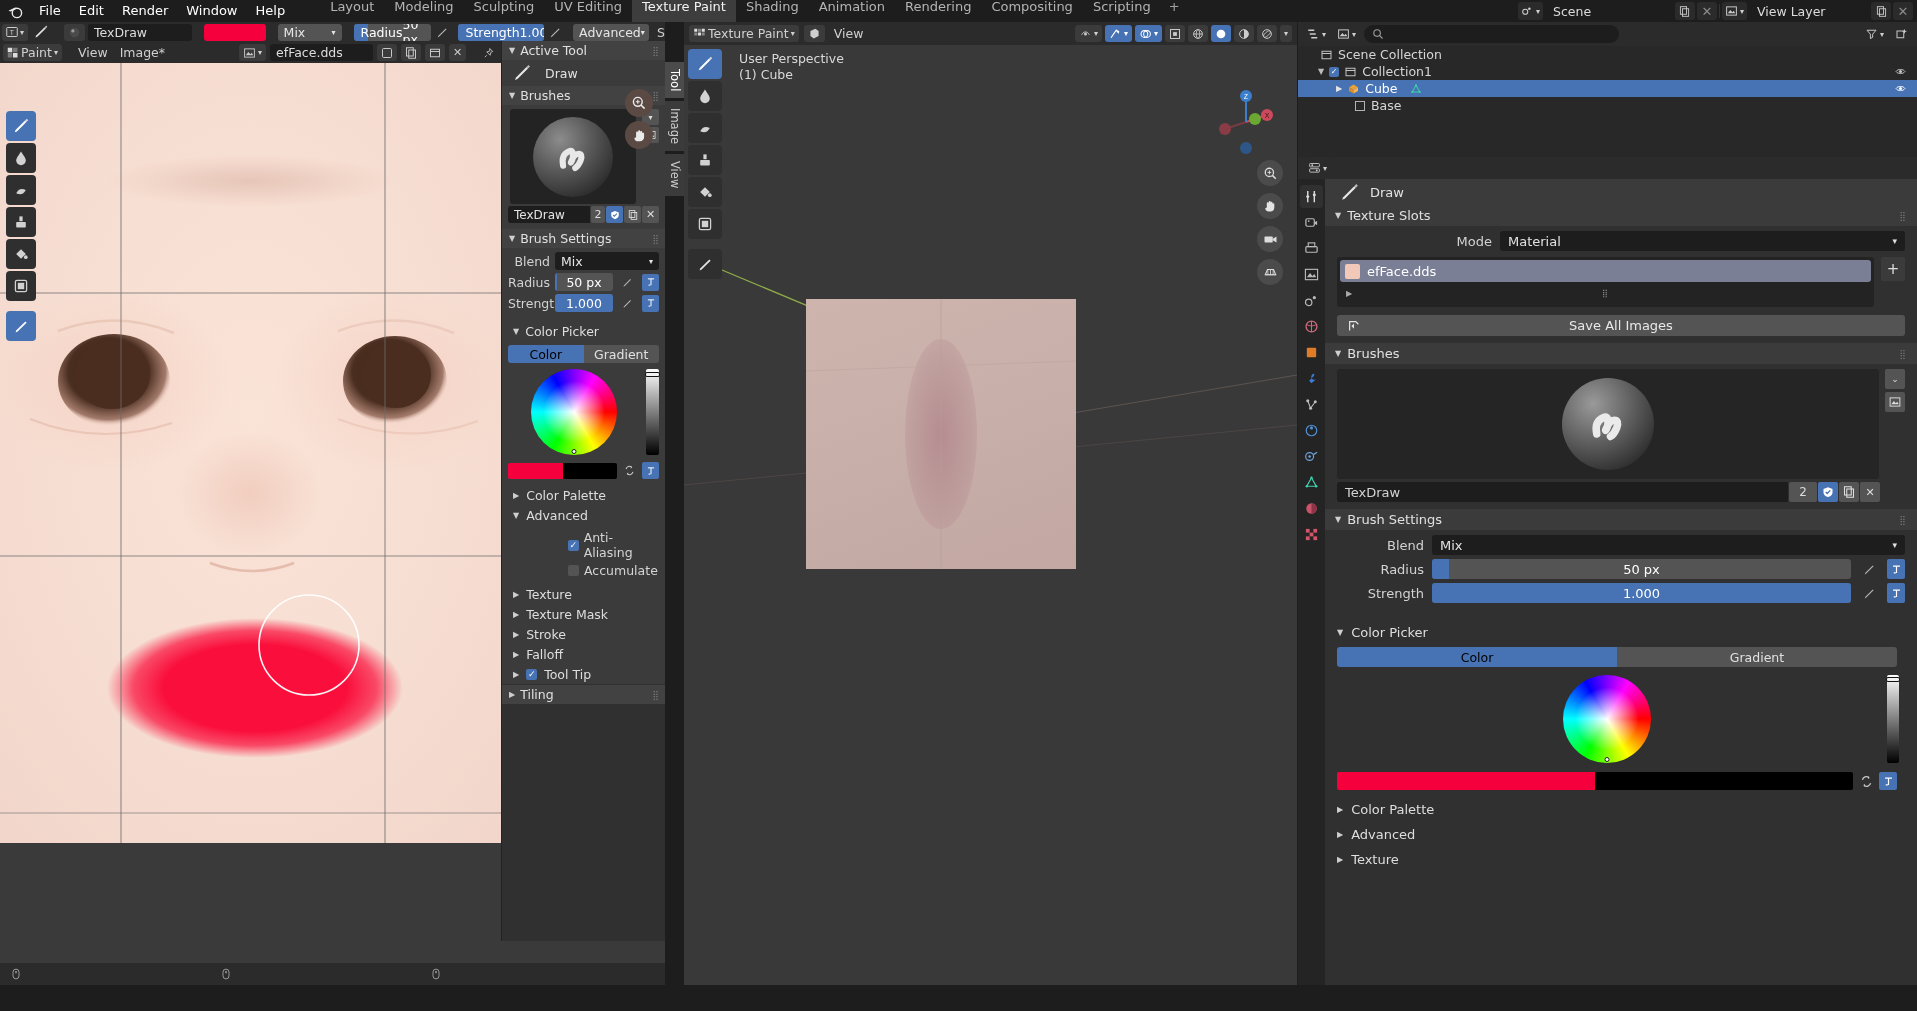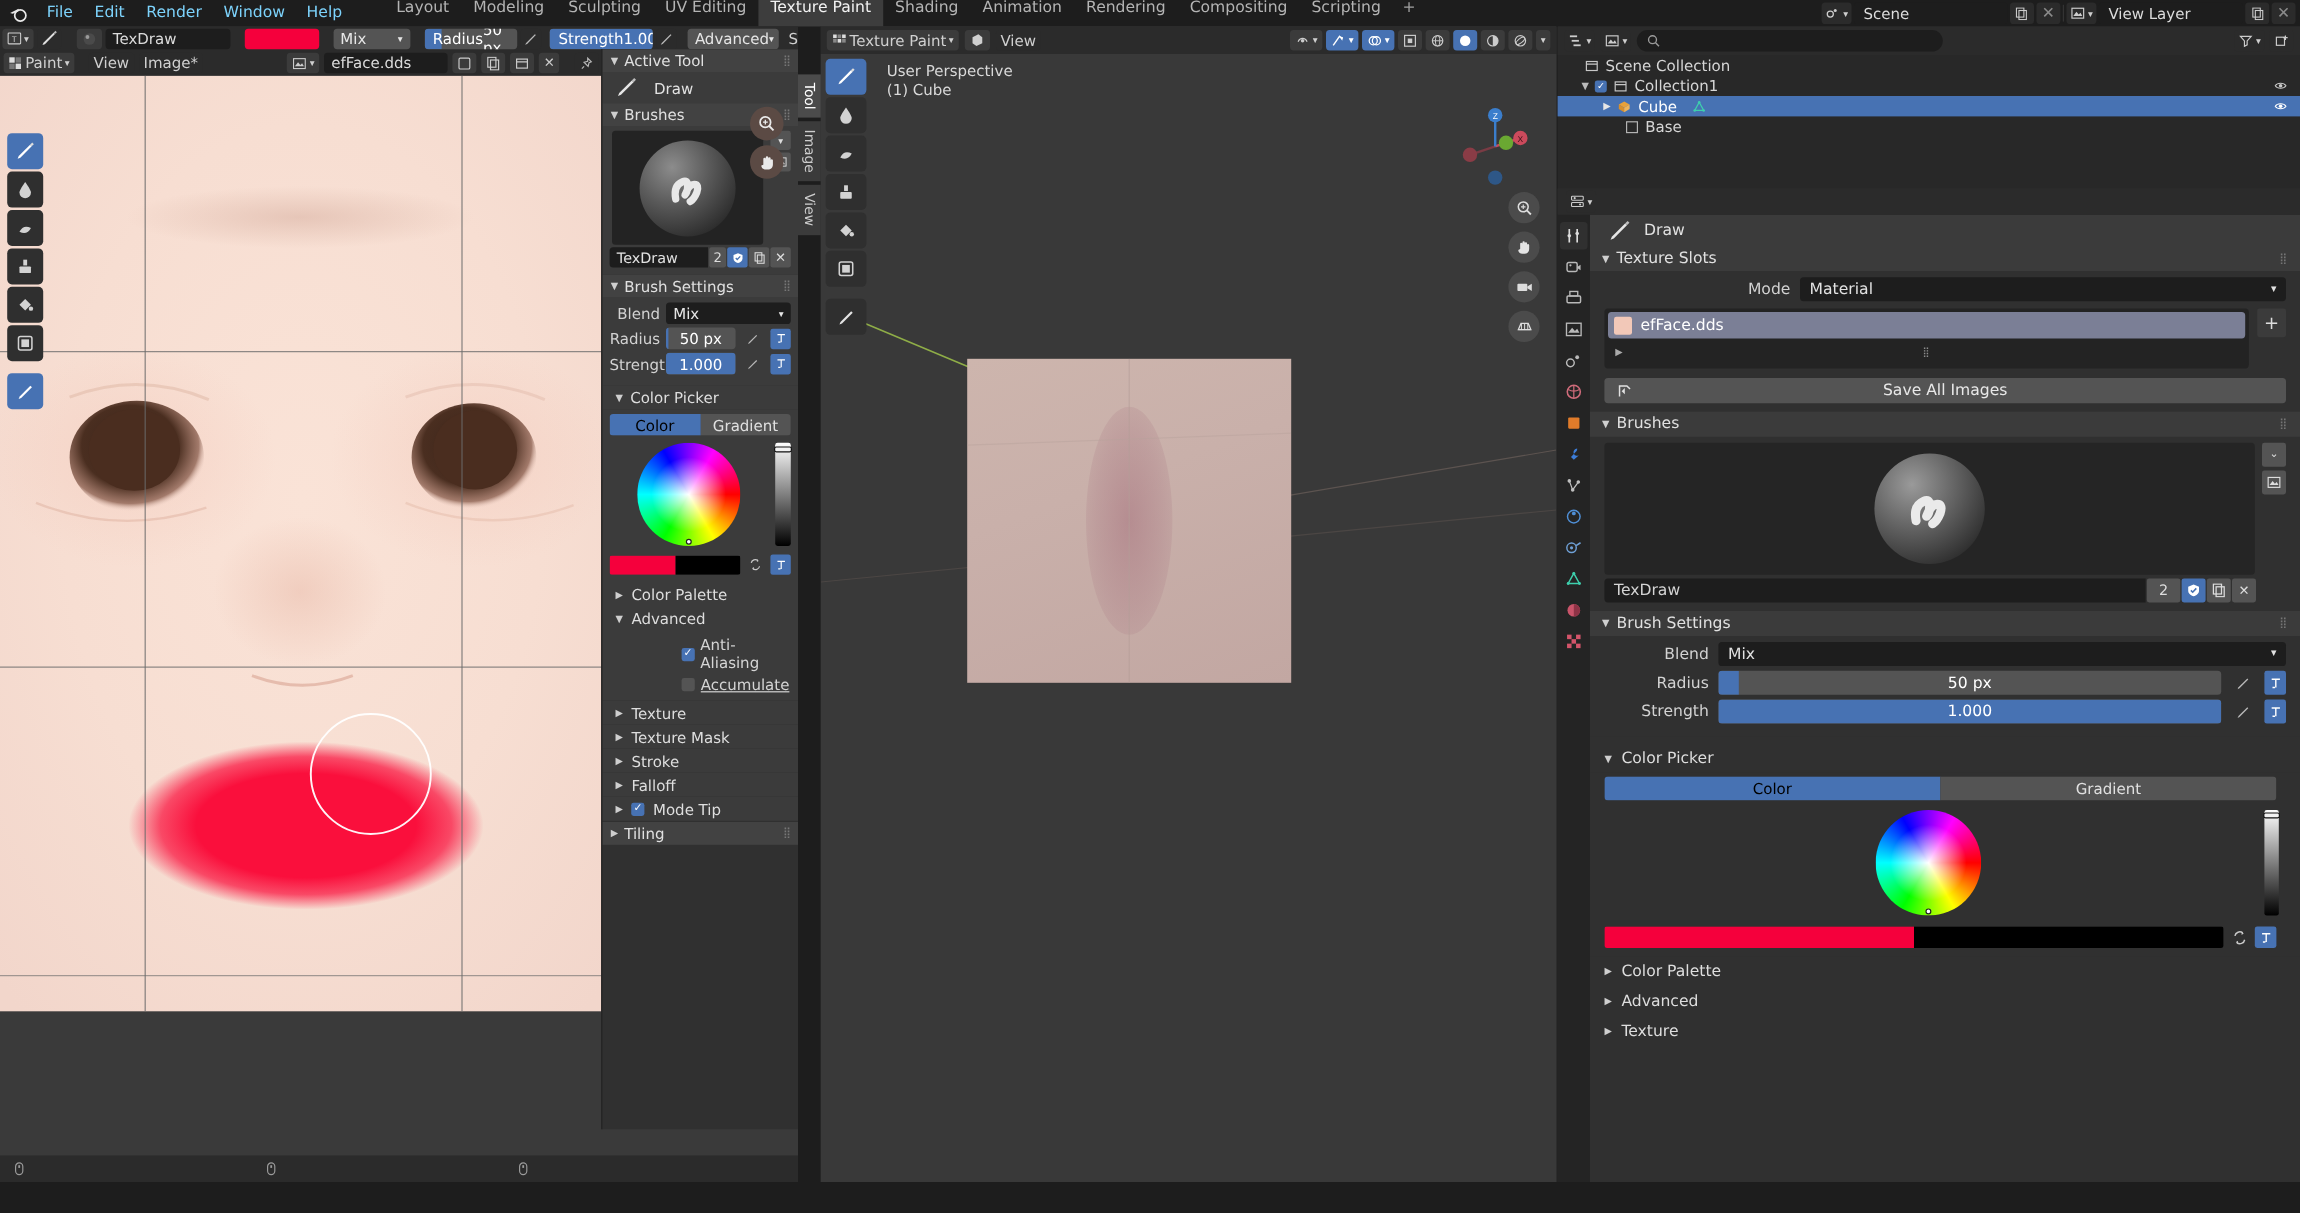"File" .menu-item { color: #7dd3fc -> #ffffff }
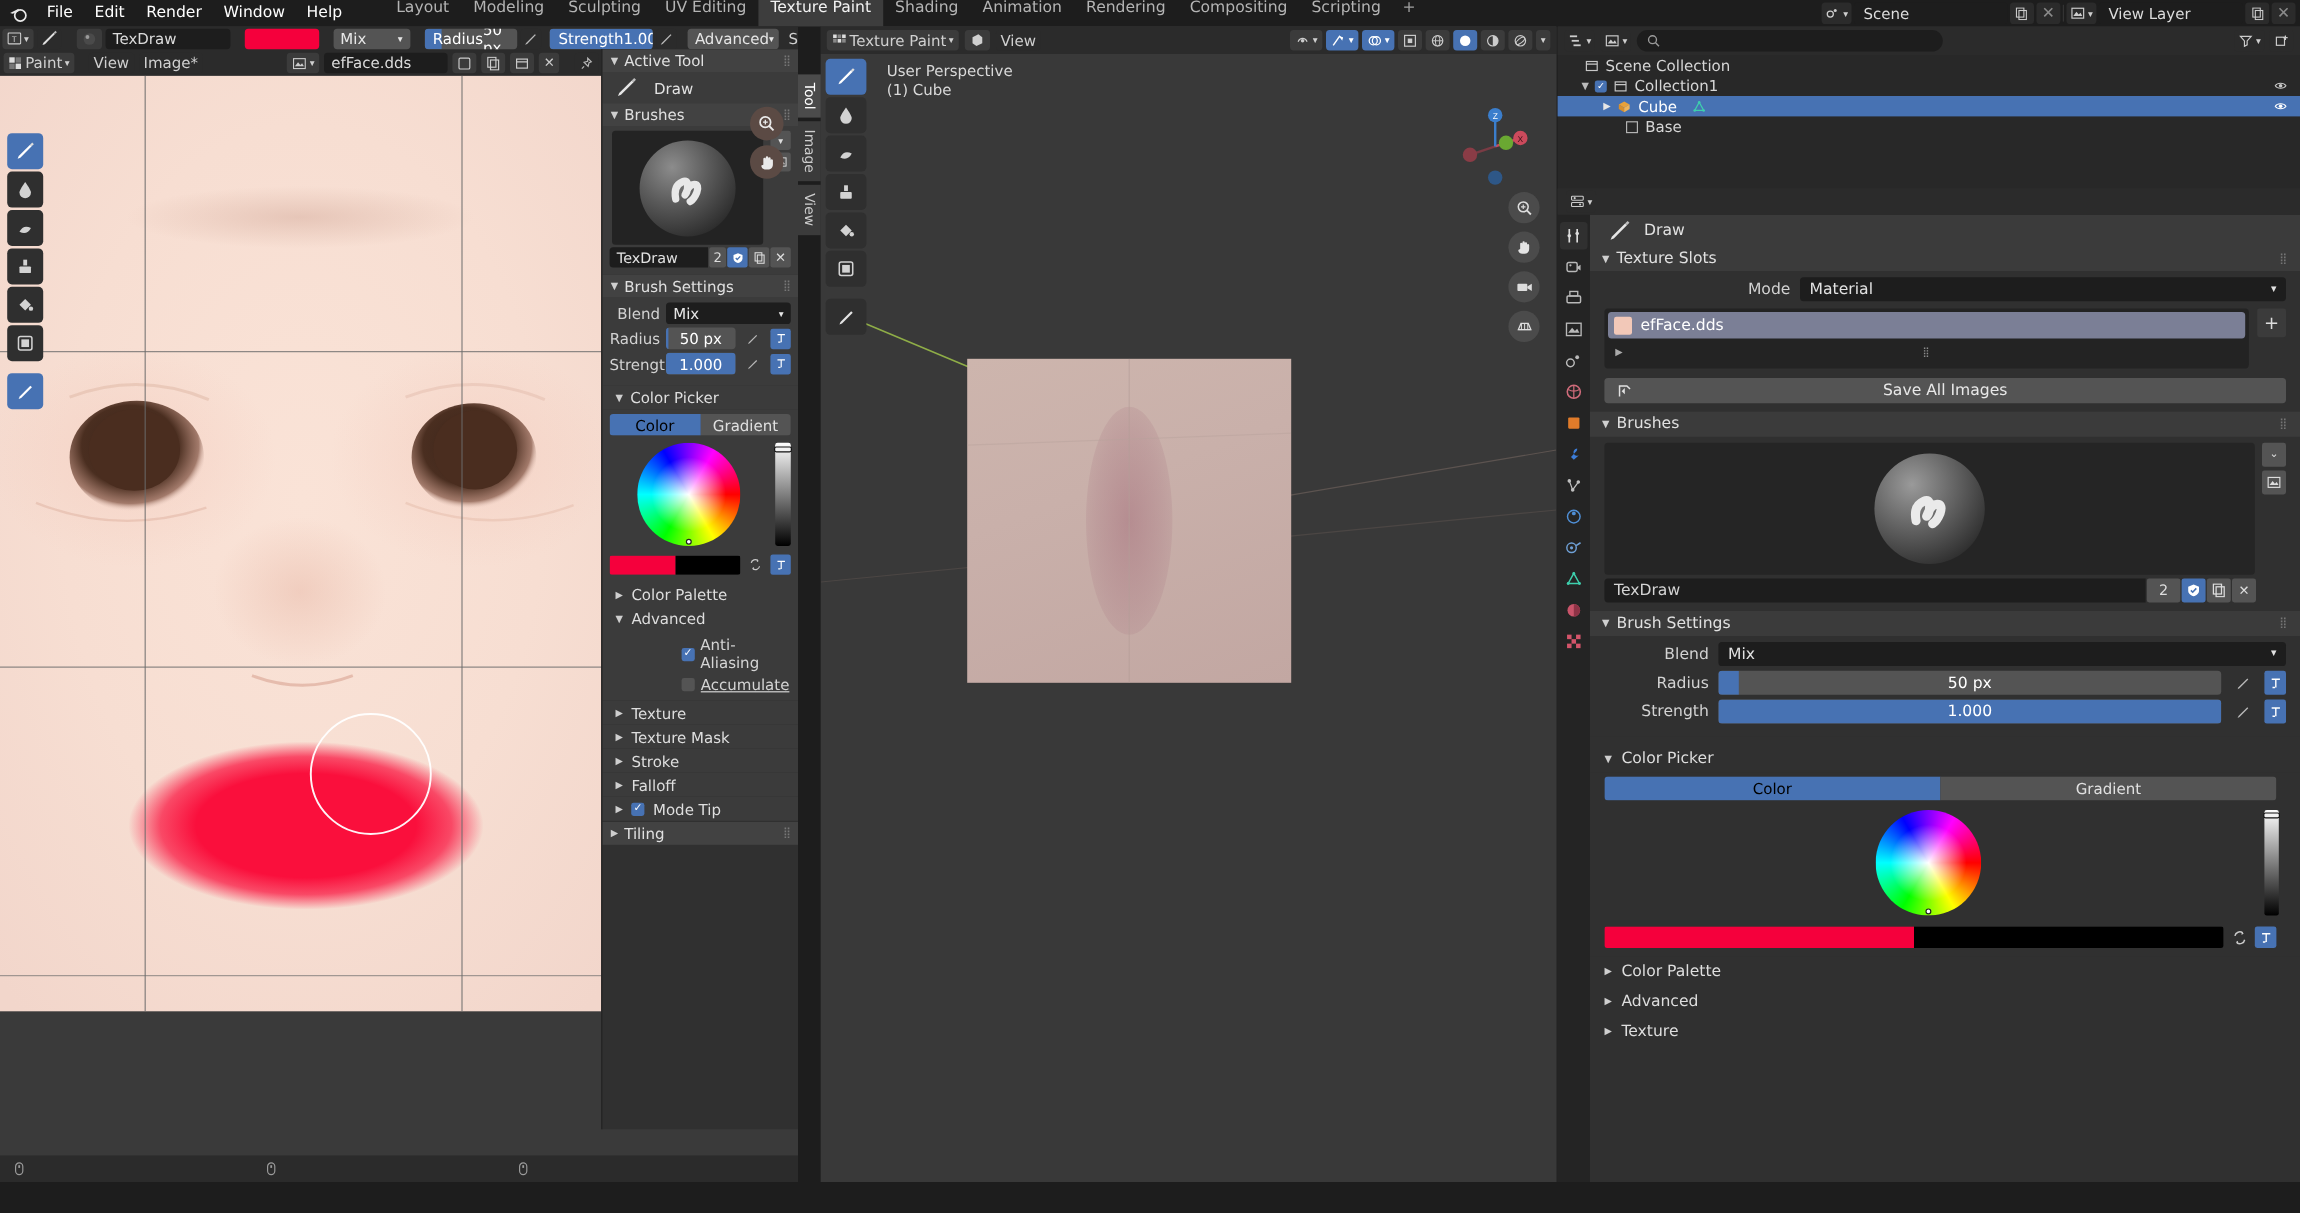"Accumulate" div.row { text-decoration: underline -> none }
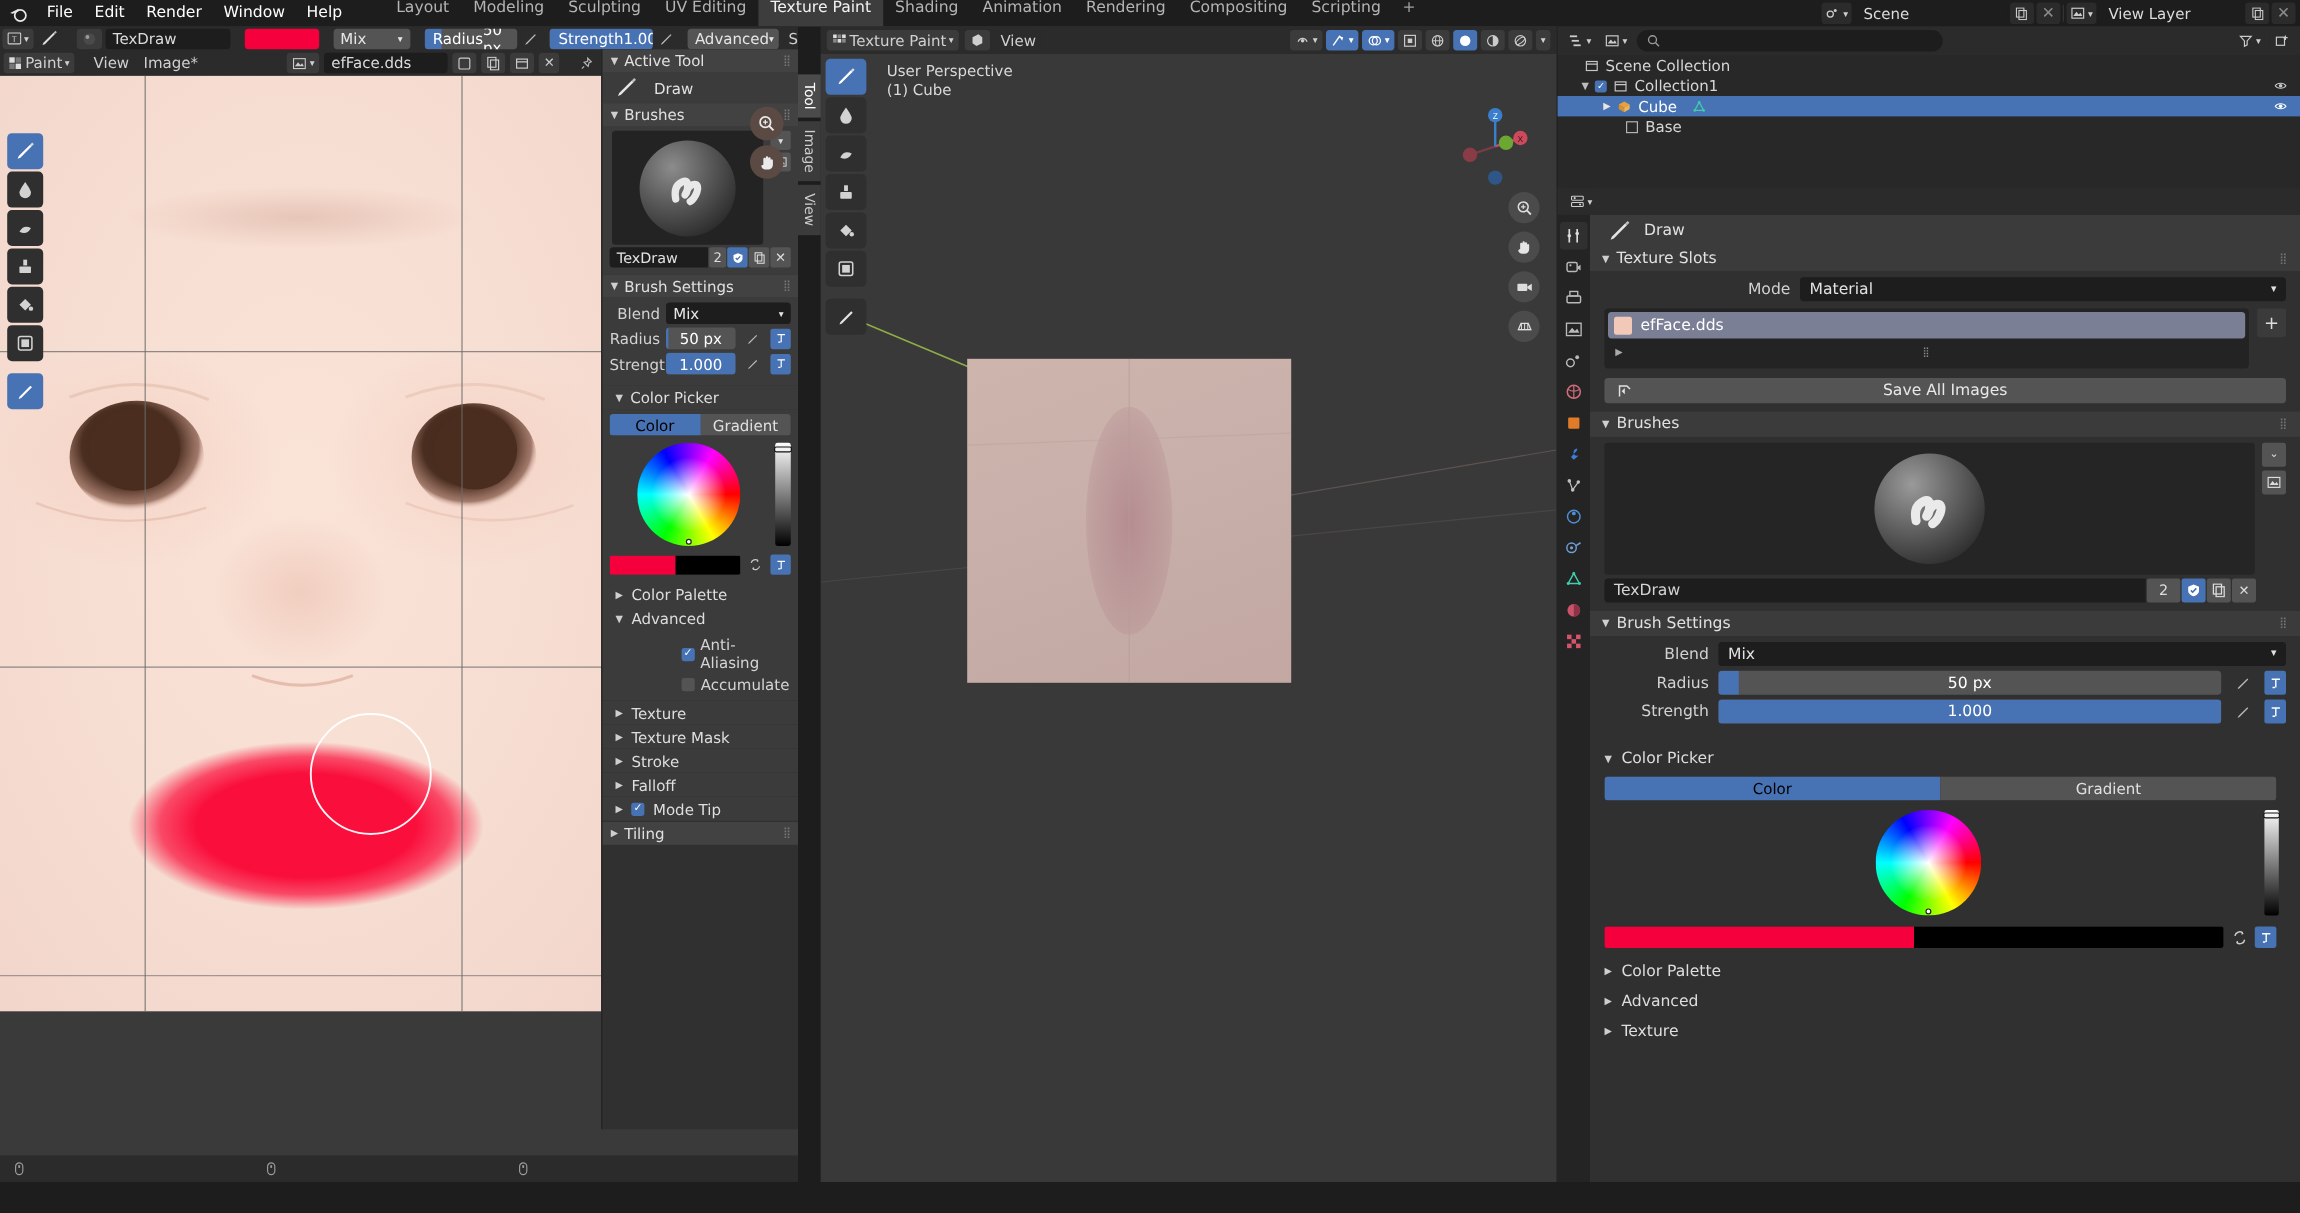"Mode Tip" span { text: Mode -> Tool }
